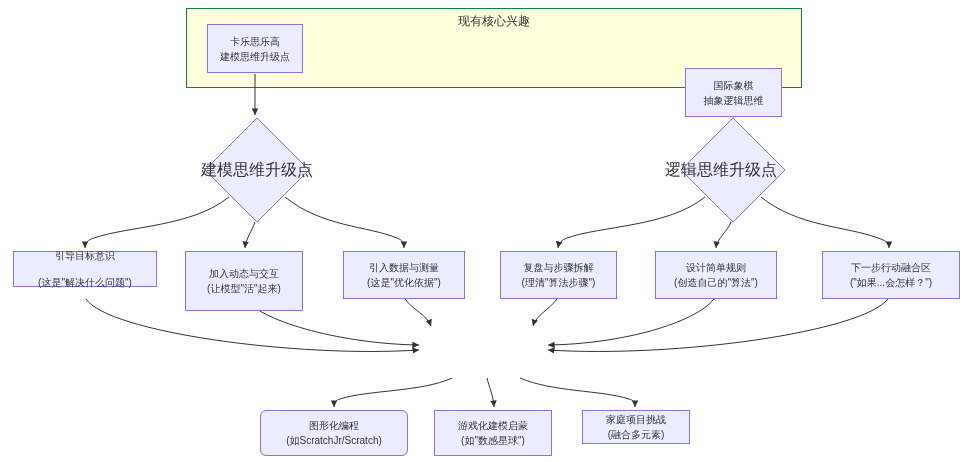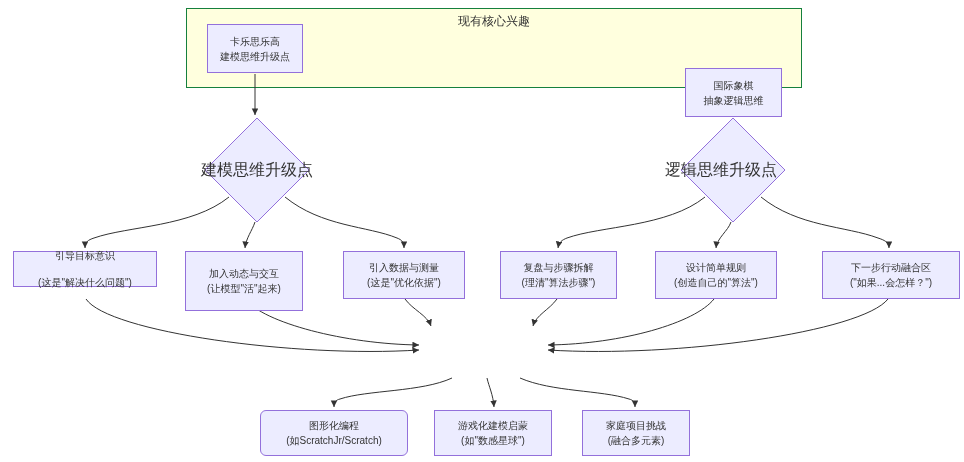"家庭项目挑战" div.node { height: 46px -> 34px }
